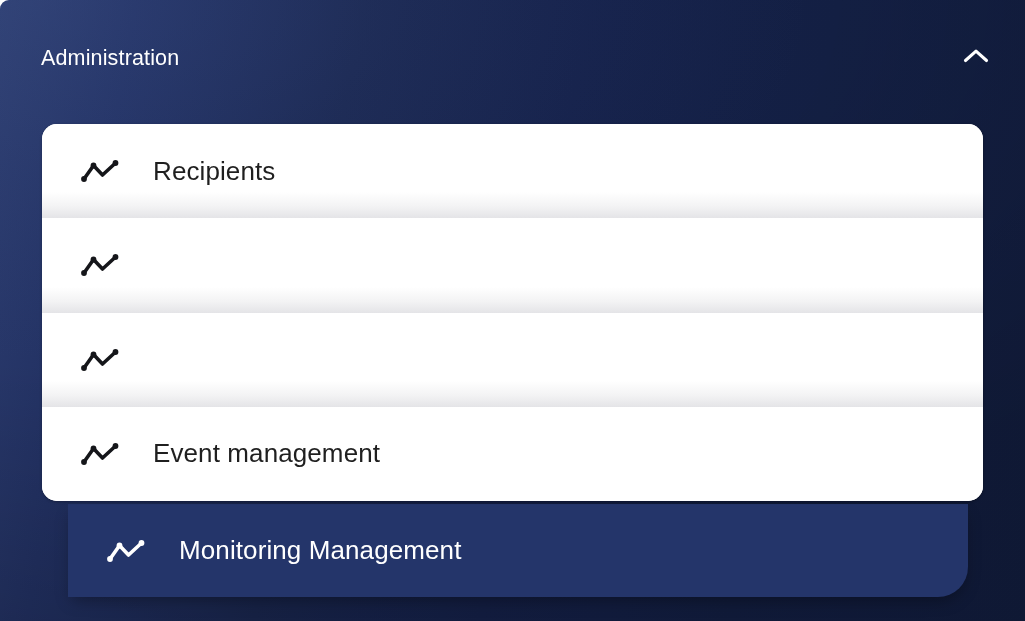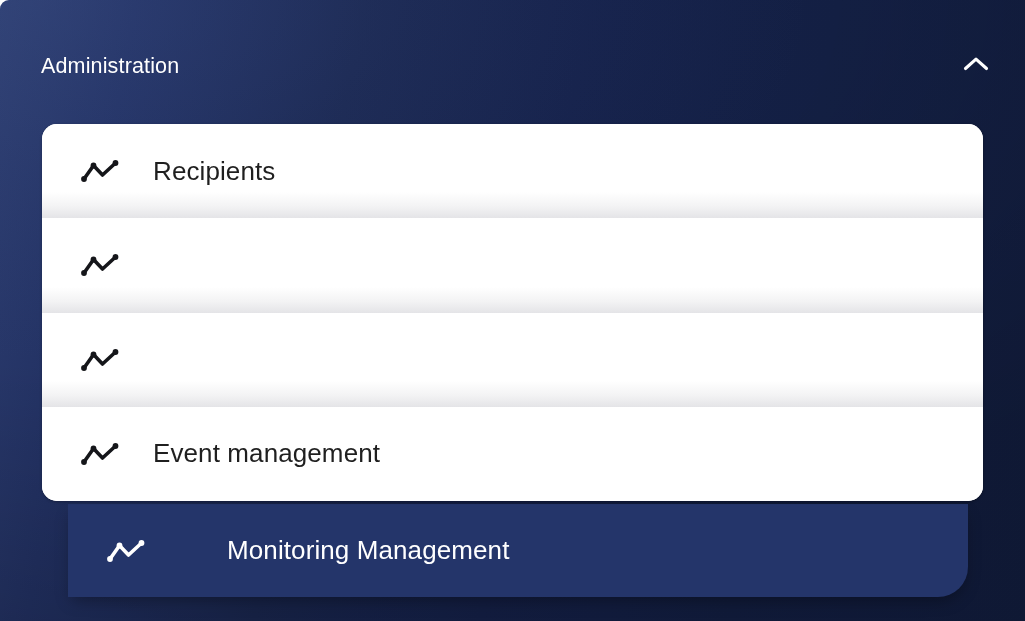"Administration" .header { top: 12px -> 4px }
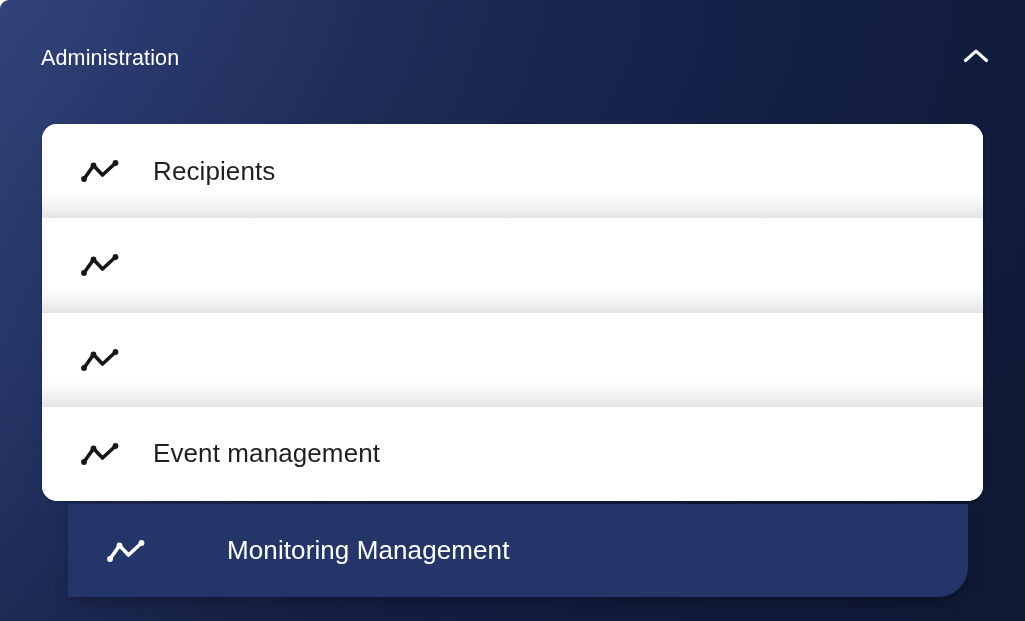"Monitoring Management" .selected-row { gap: 48px -> none }
